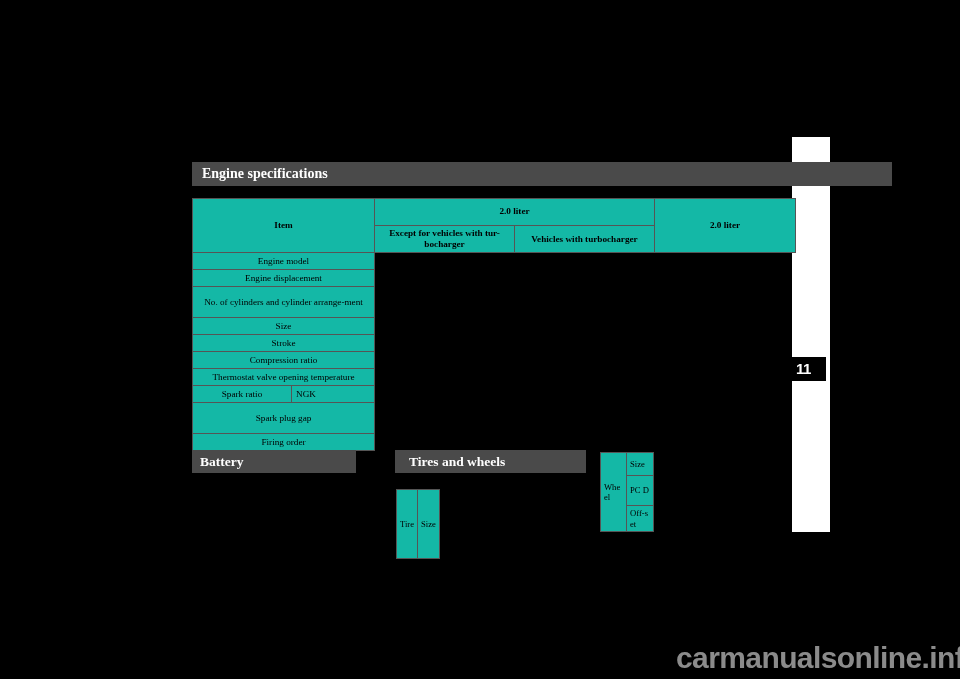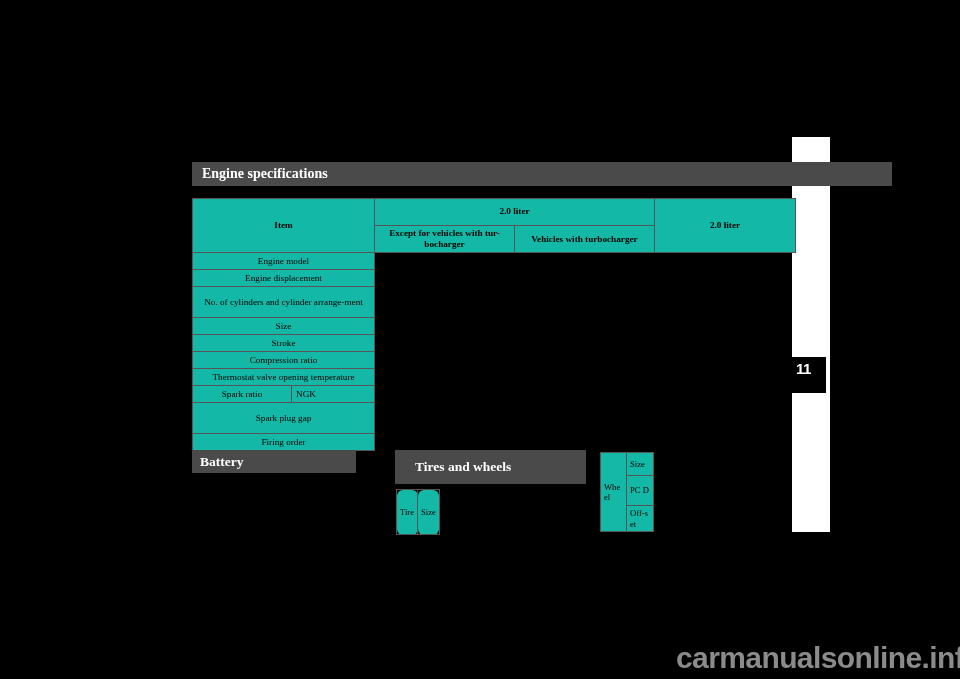"11" .chapter-tab { height: 36px -> 24px }
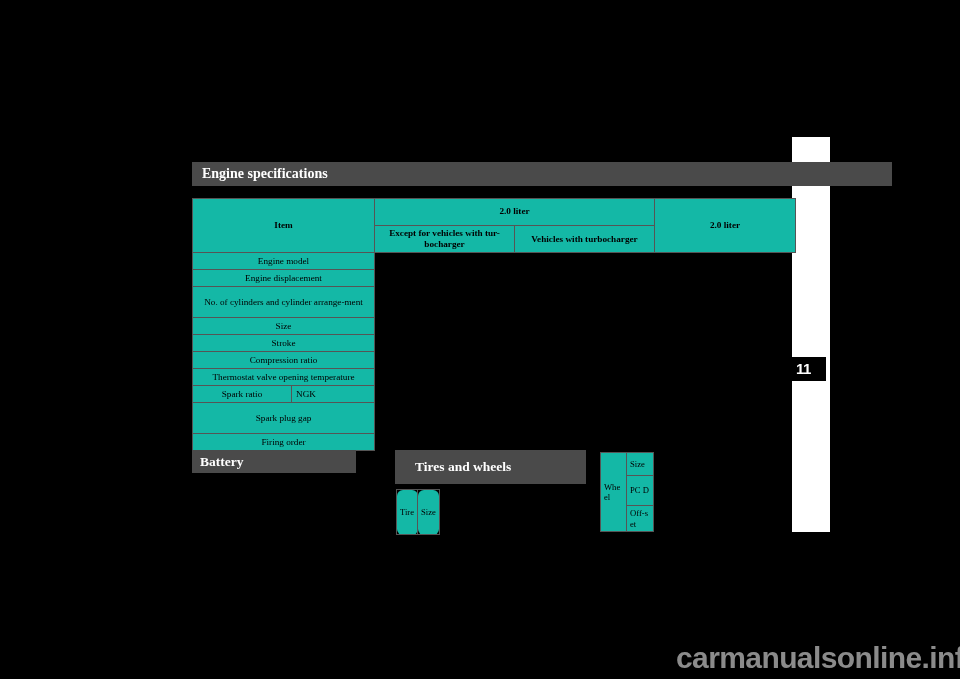"Tires and wheels" #bar-tires { height: 34px -> 23px; padding-left: 20px -> 14px }
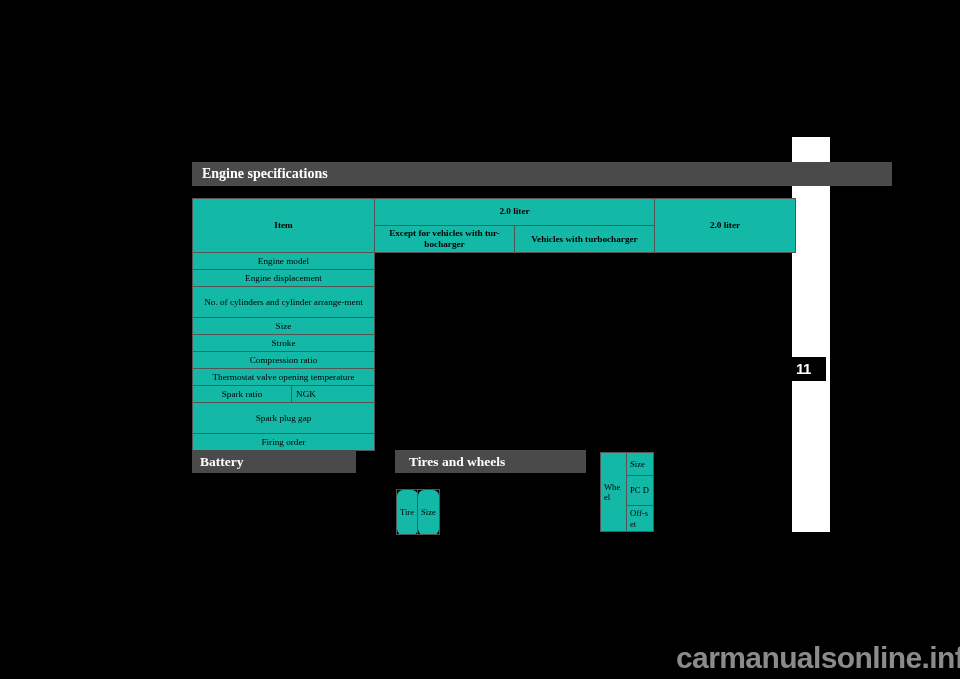"Tire" #table-tire td { border-radius: 6px -> none; padding: 0 3px -> 12px 3px }
